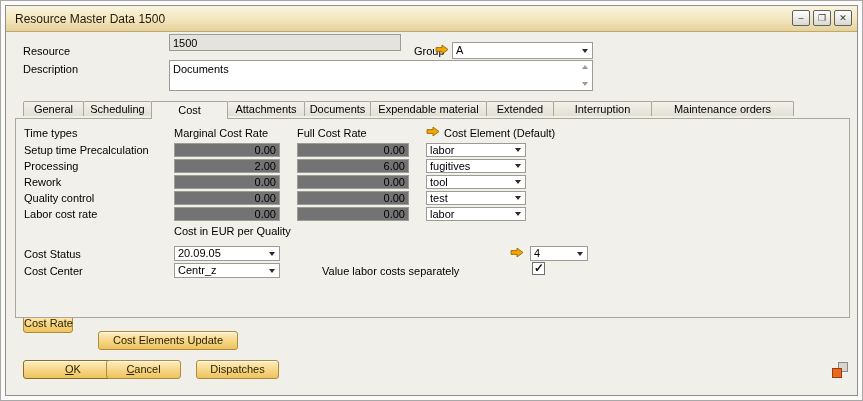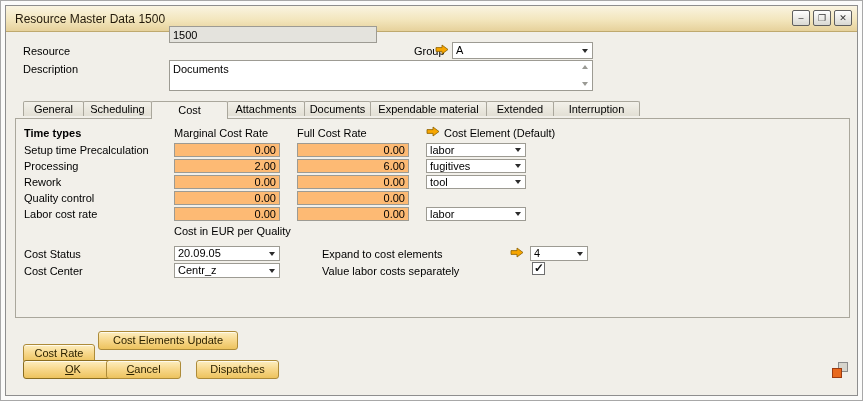"1500" input.field { top: 20px -> 28px; width: 208px -> 232px }
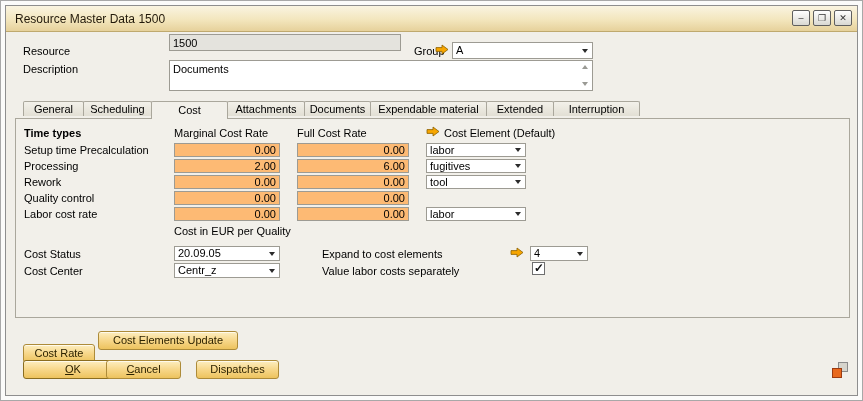"Interruption" .tabs .tab:nth-child(8) { width: 87px -> 99px }
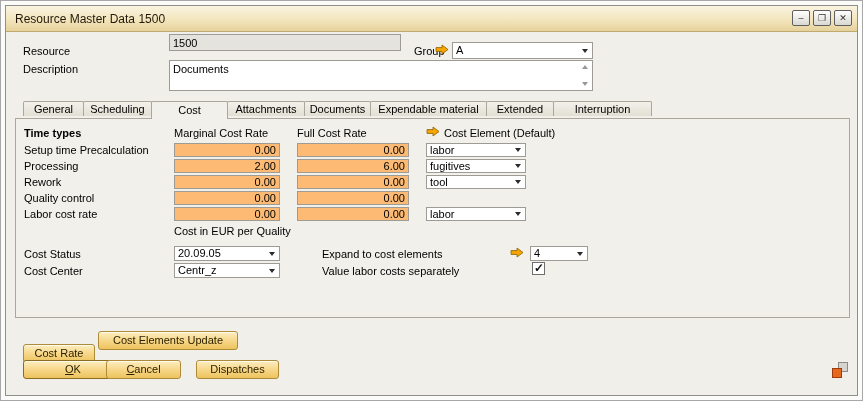"Maintenance orders" div.tab { html: none -> <div>Maintenance orders</div> }
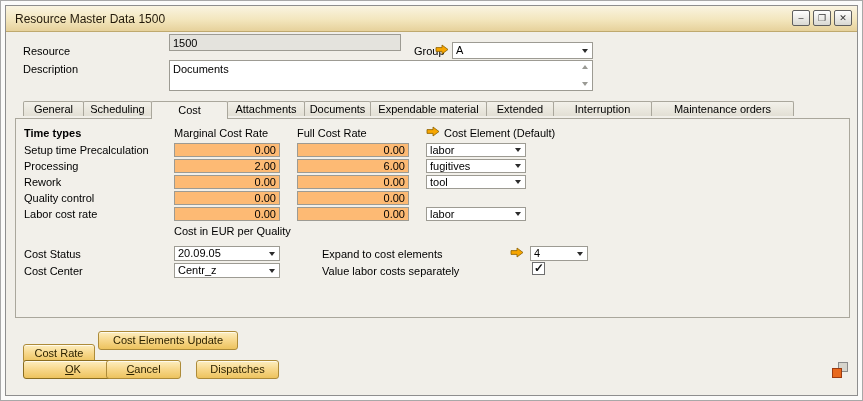"Time types" .bold { font-weight: bold -> normal }
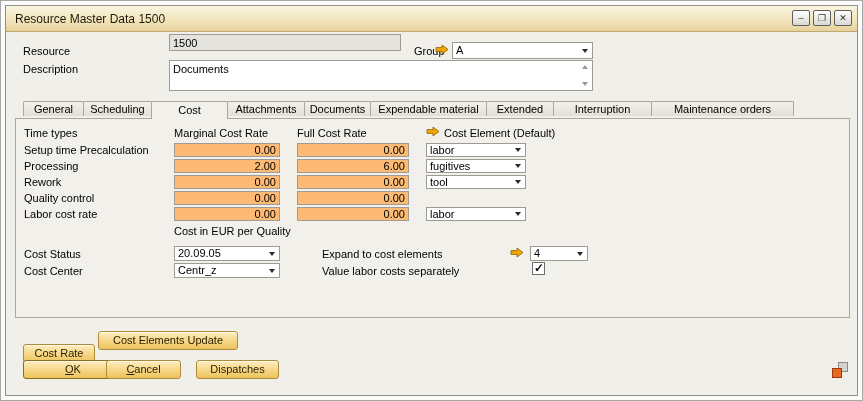"0.00" .field { background: #fdba74 -> #737373 }
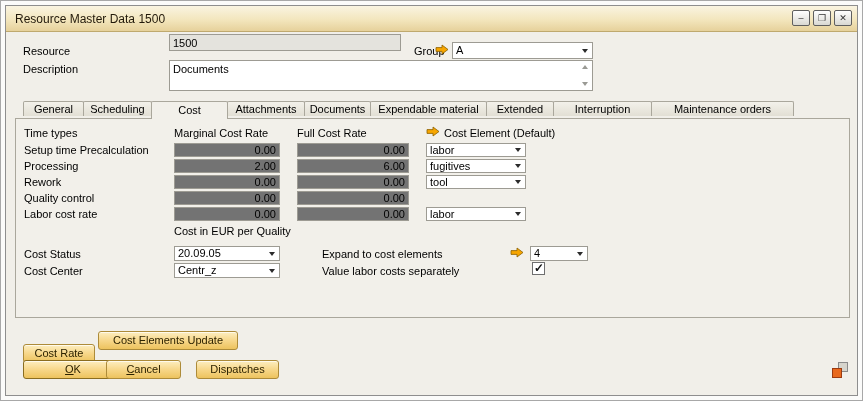"test" div.dd { html: none -> <div><span>test</span></div> }
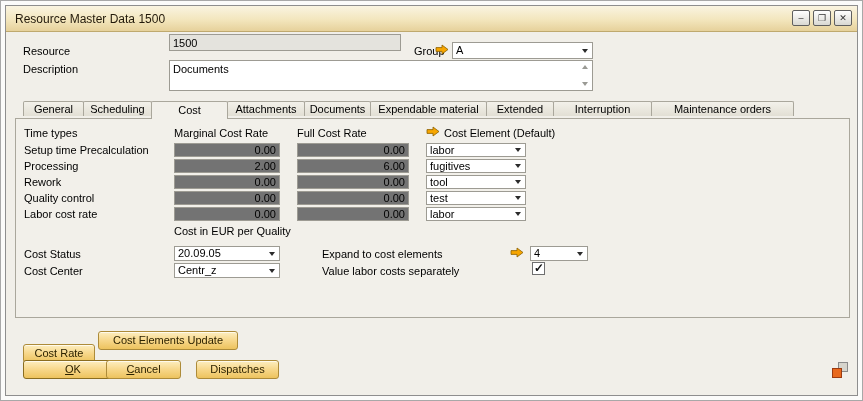"Expand to cost elements" span.lbl { html: <span>Expand to cost elements</span> -> none }
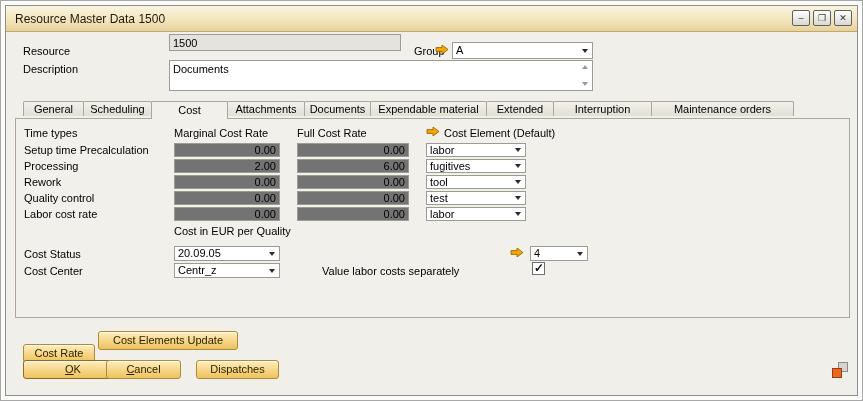"Cost Rate" button.btn { top: 338px -> 308px; width: 72px -> 50px }
